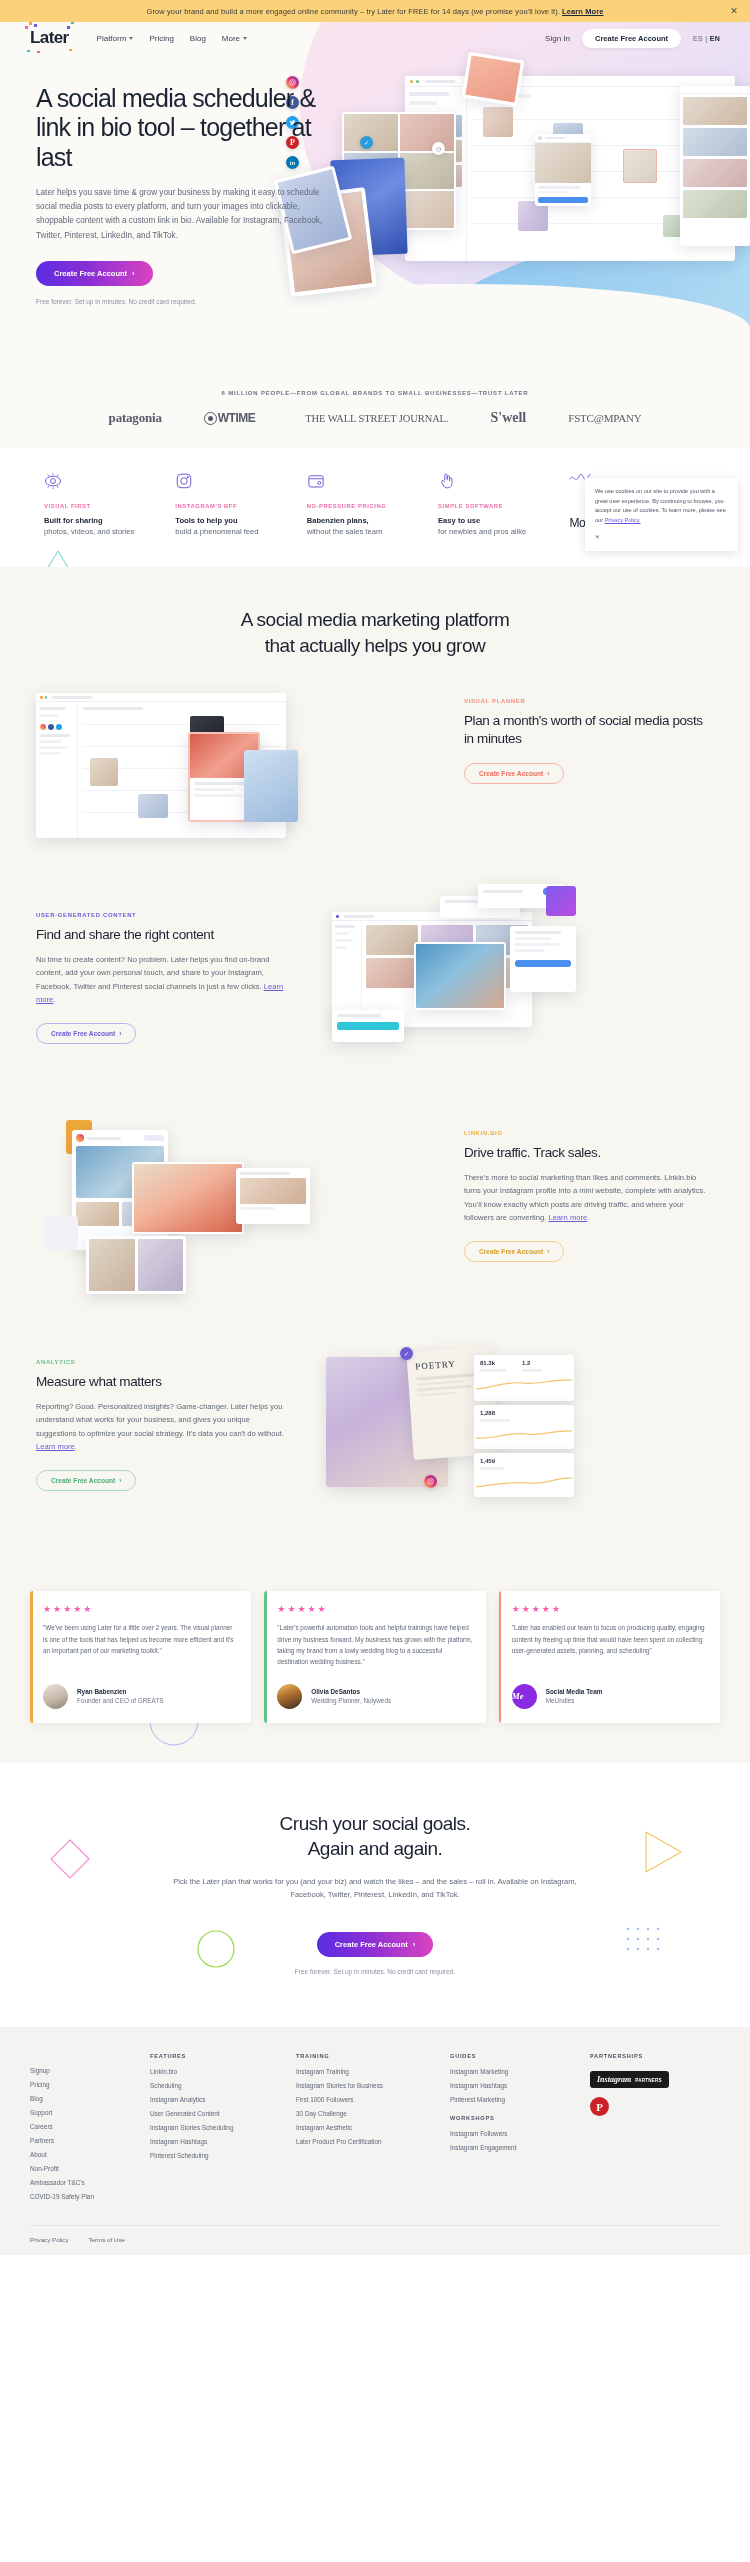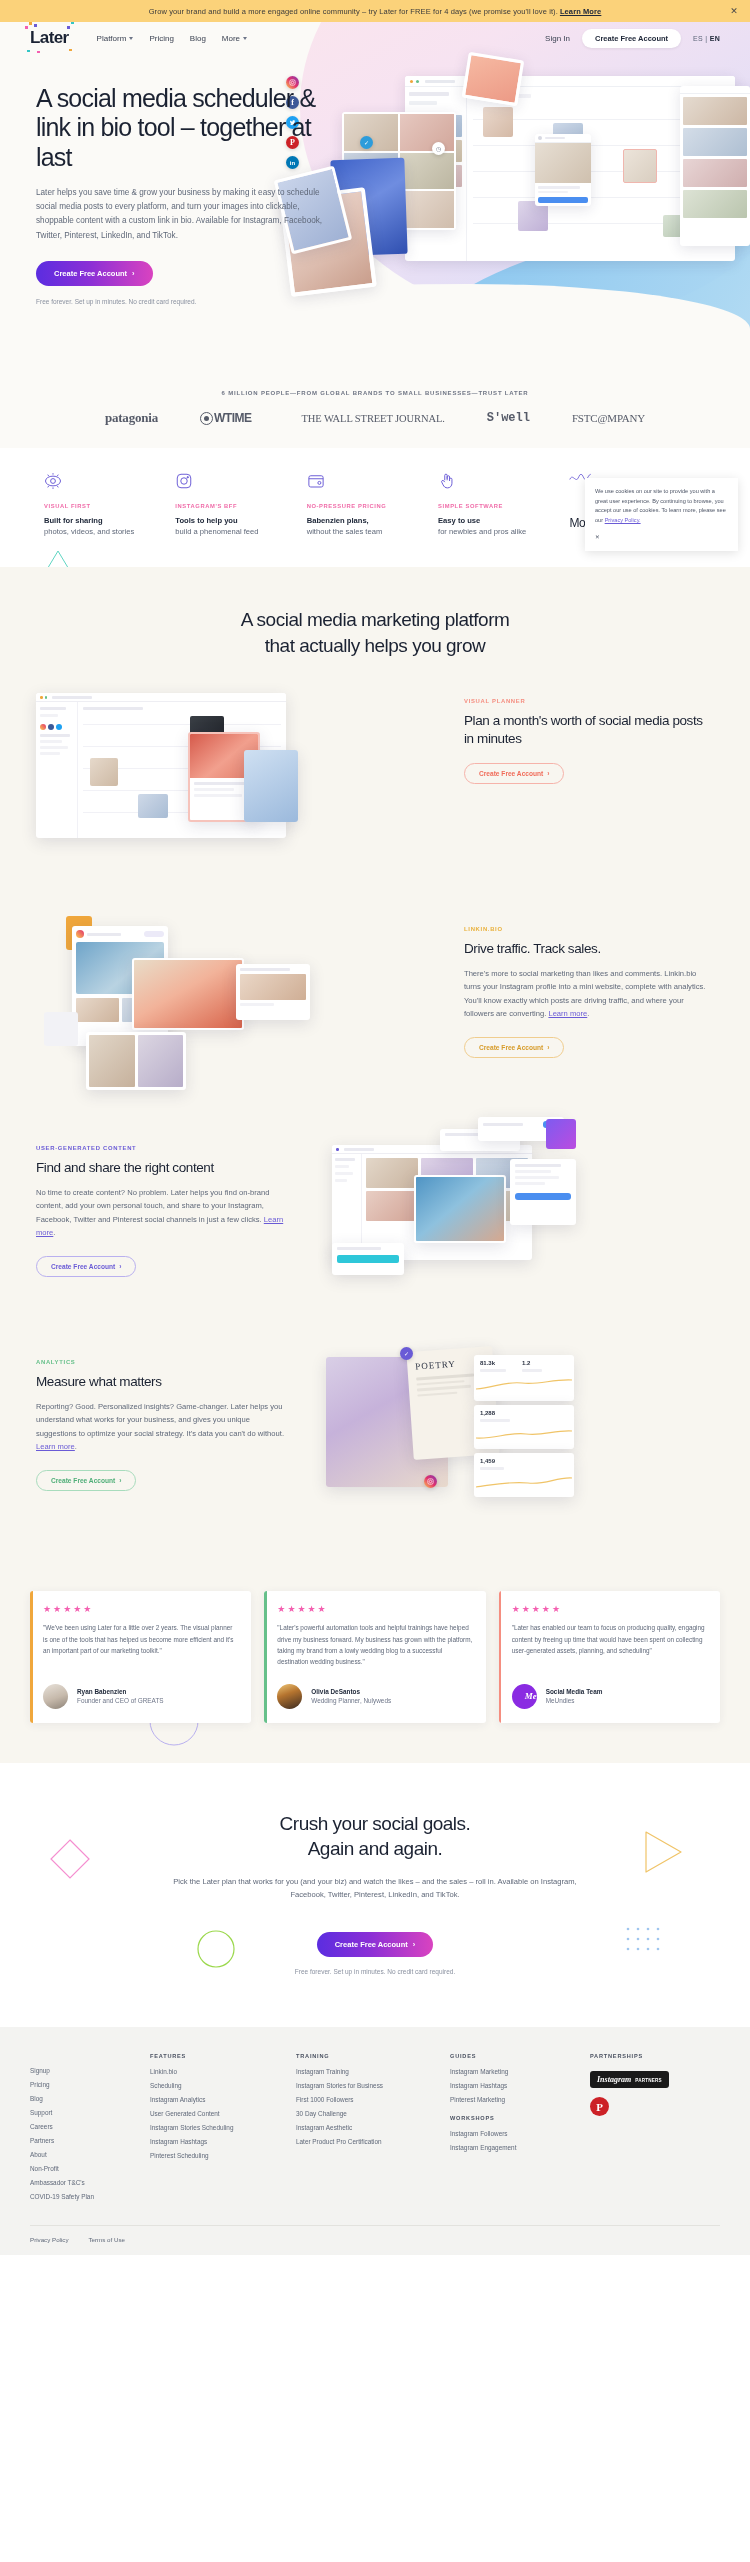"Grow your brand and build" span { text: 4 -> 14 }
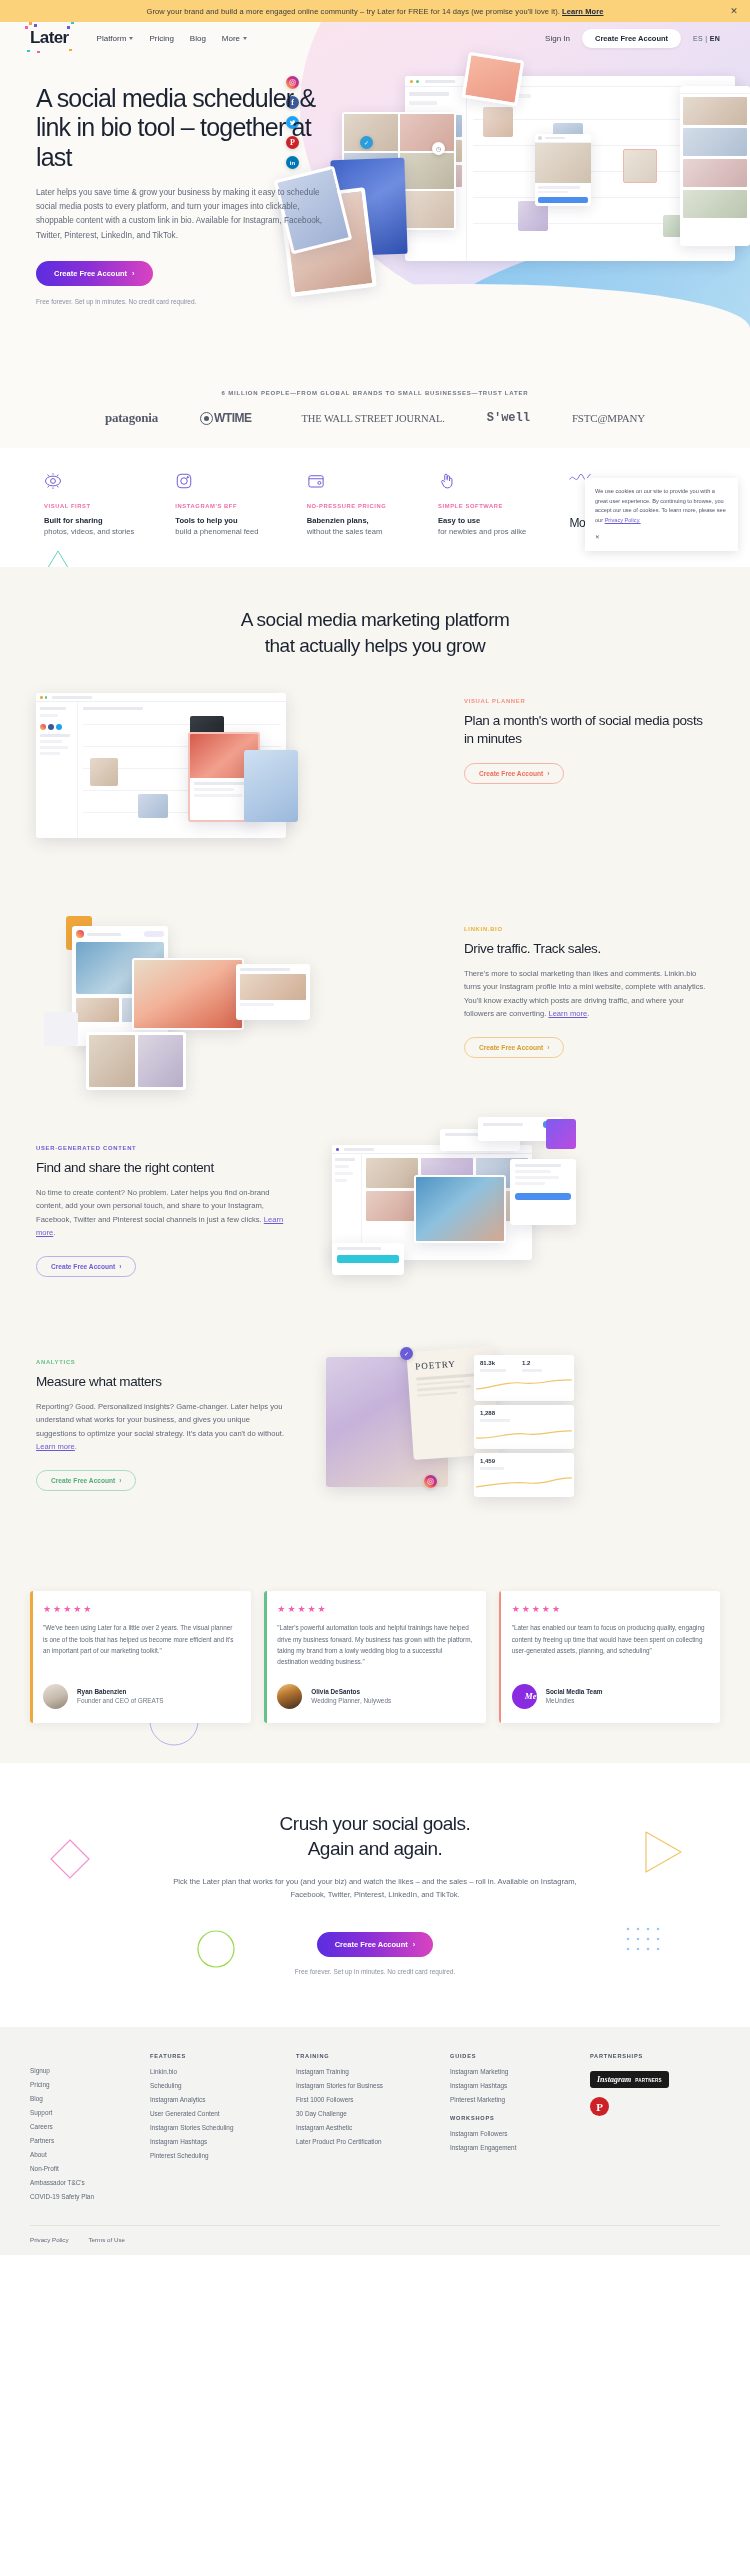"S'well" .b-swell { font-family: Liberation Mono, monospace -> Liberation Serif, serif; font-size: 12px -> 14px }
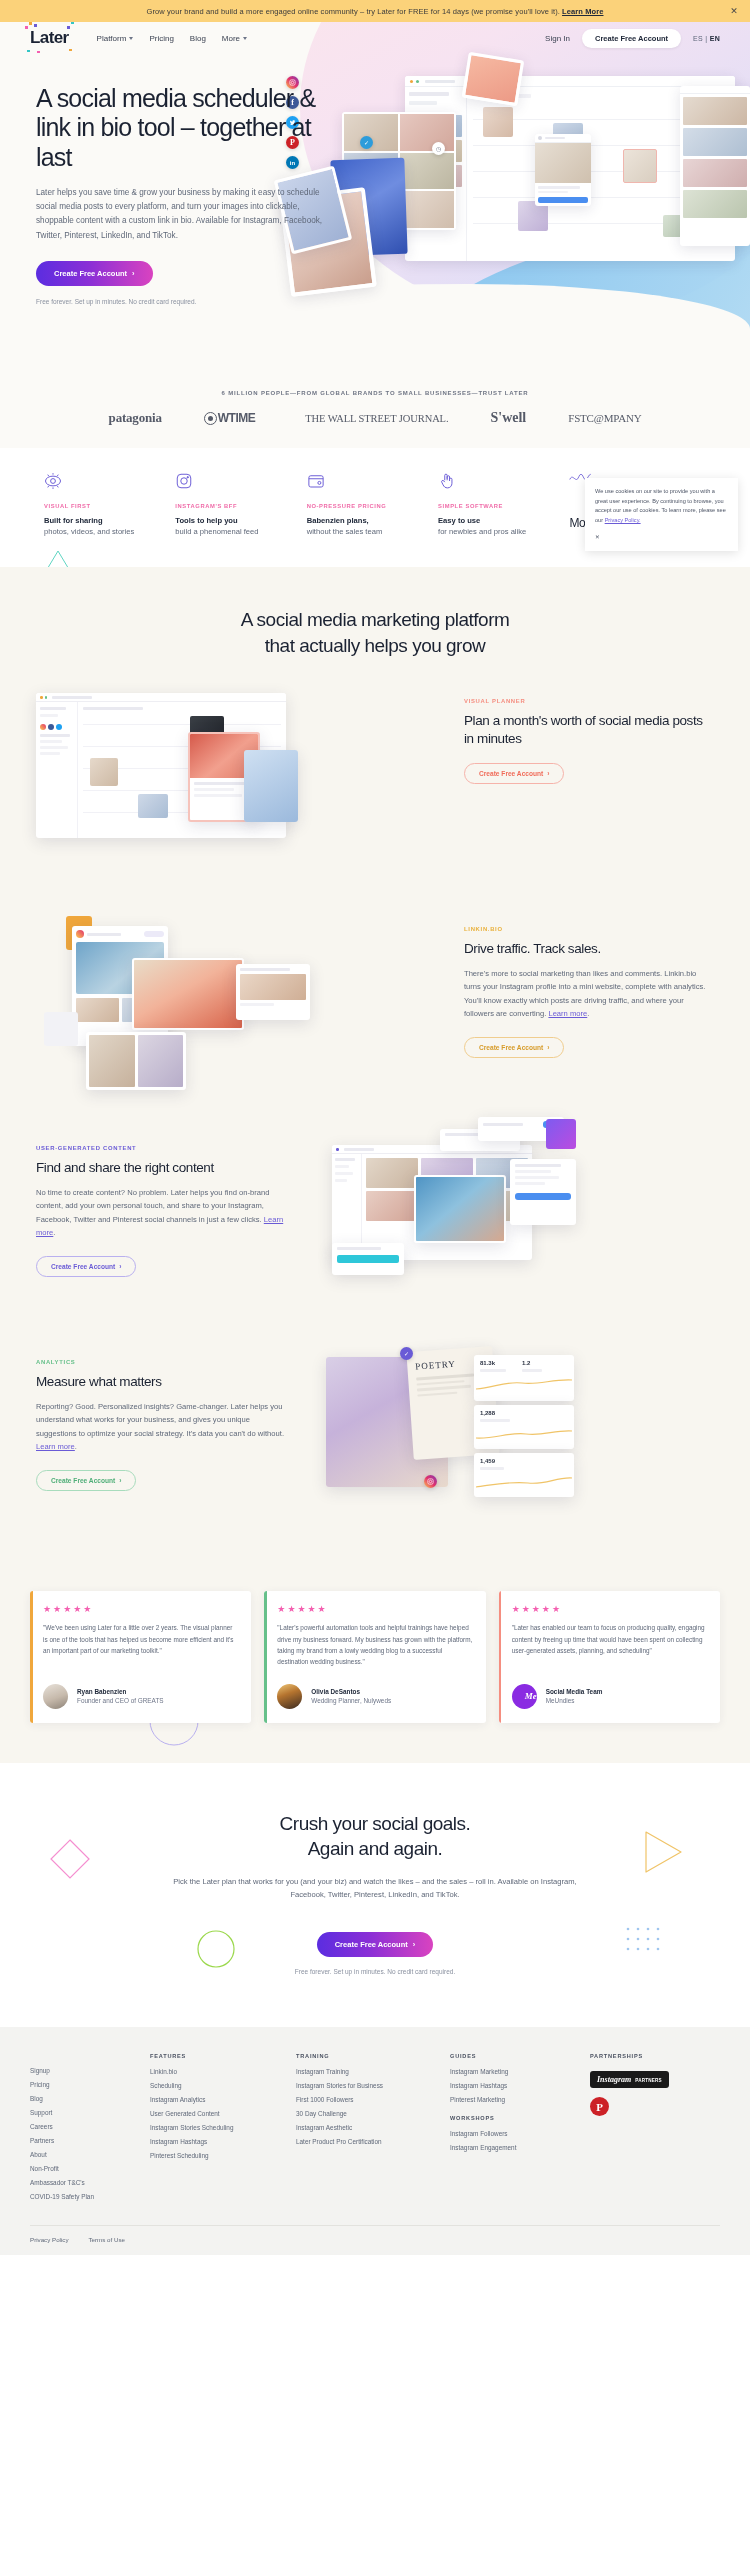"Drive traffic. Track sales." div.block { order: before "Find and share the right" -> after "Find and share the right" }
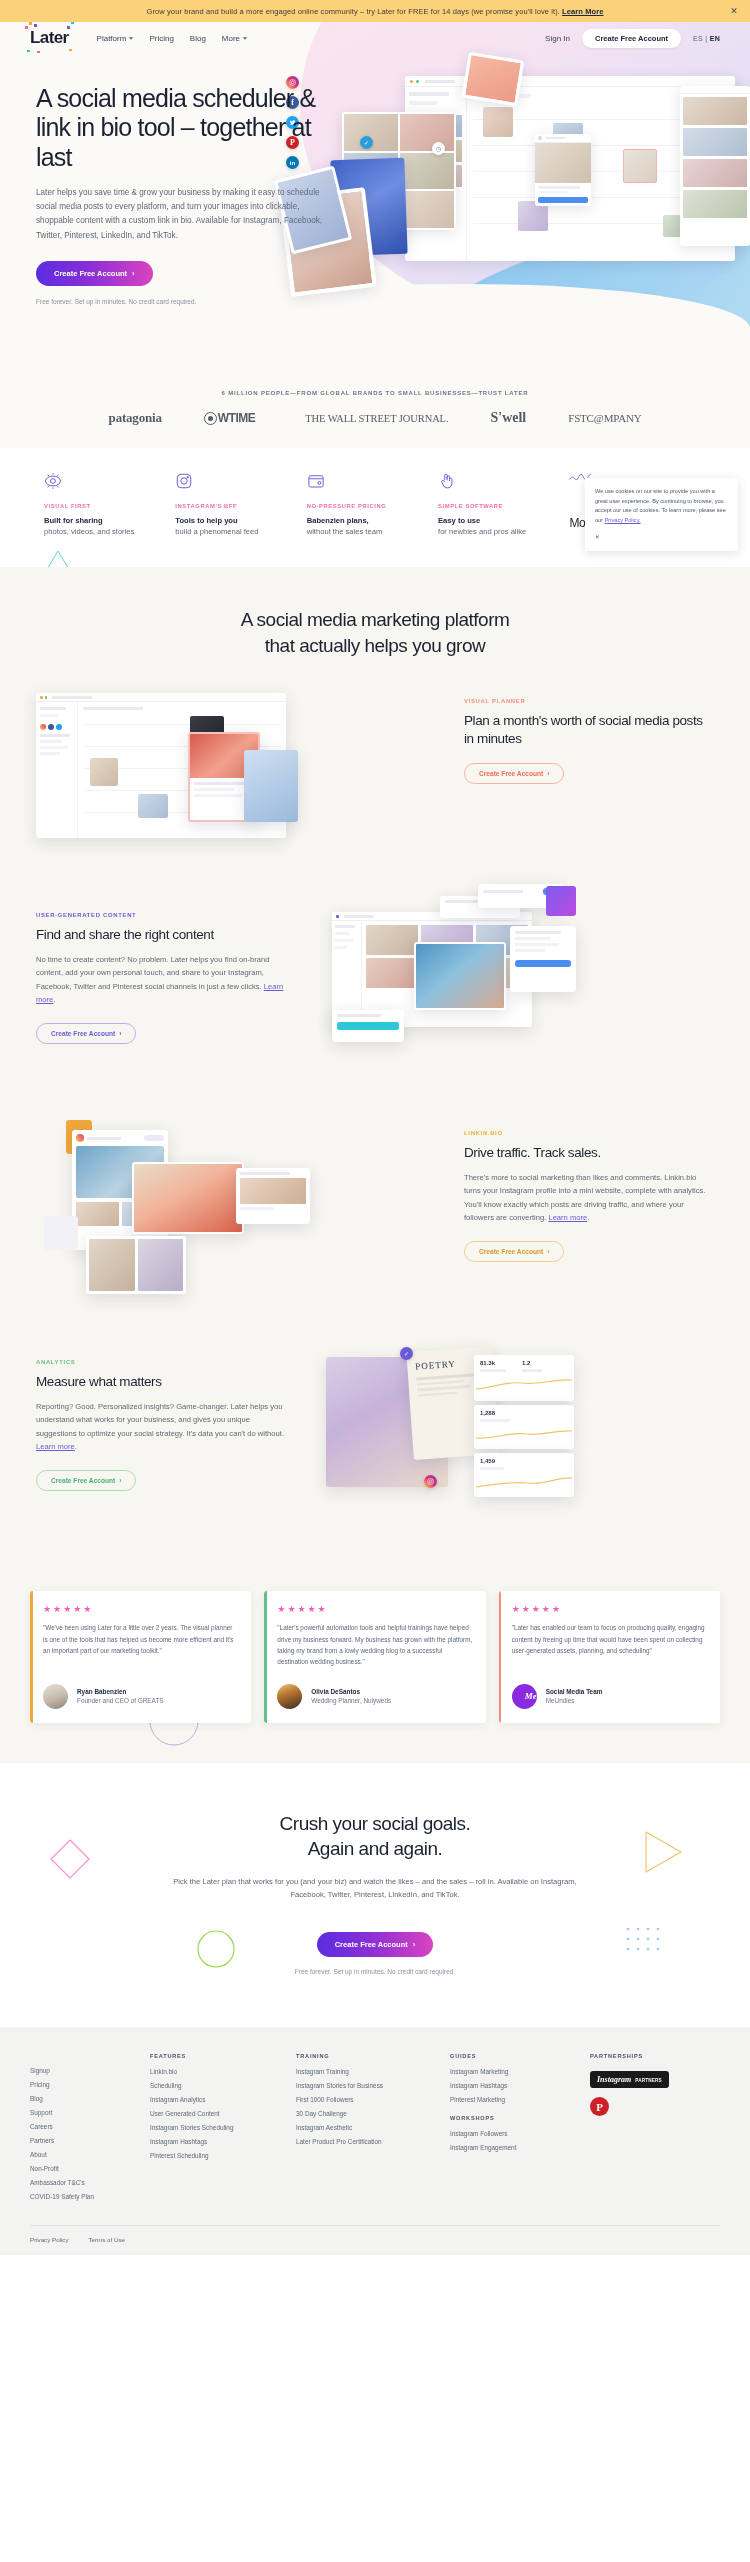"Me" div.avatar { justify-content: flex-end -> flex-start }
